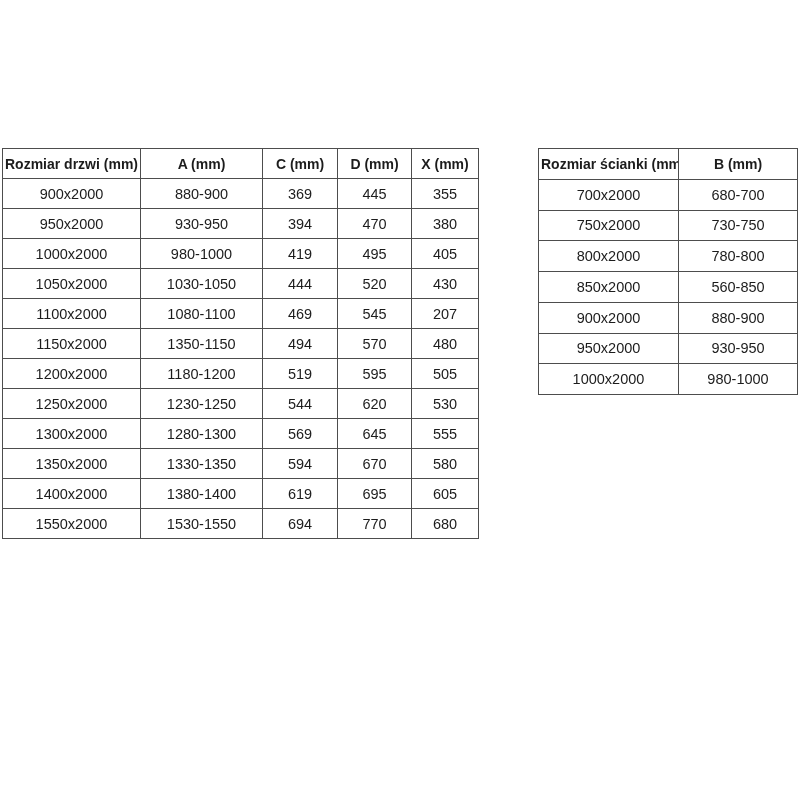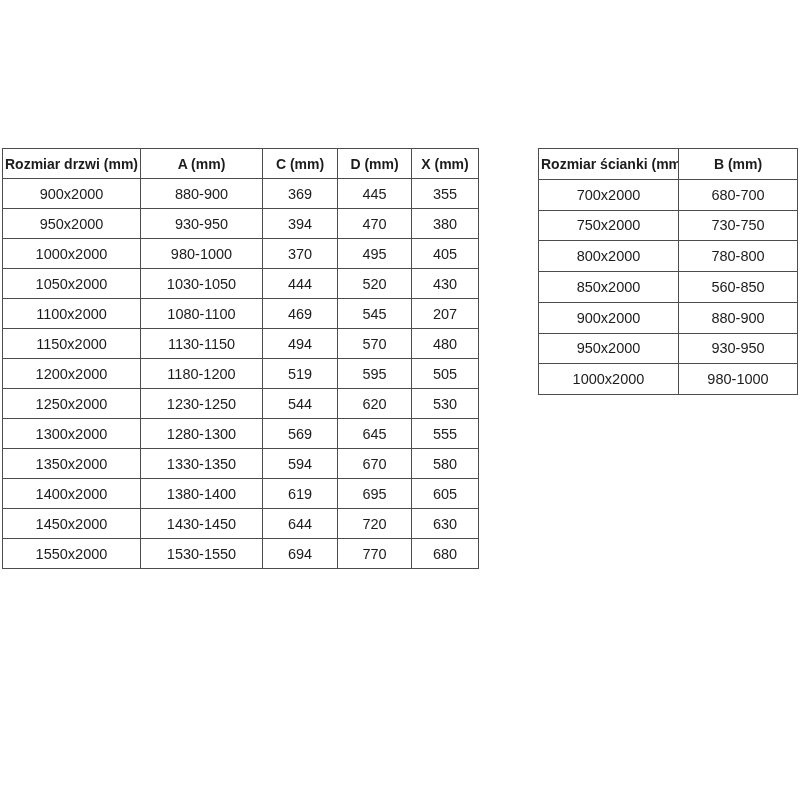"370" td { text: 370 -> 419 }
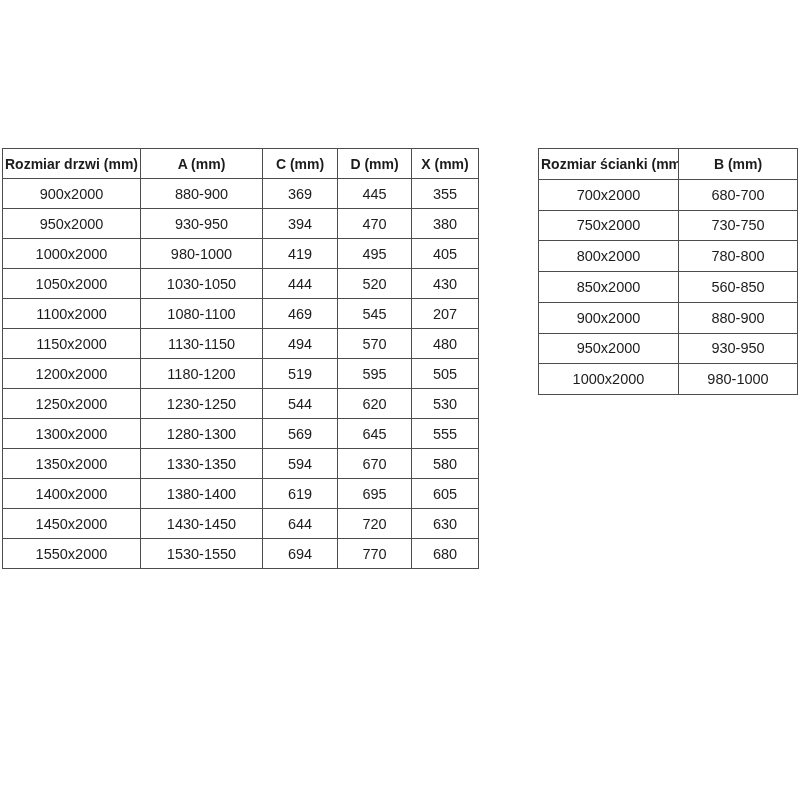"1130-1150" td { text: 1130-1150 -> 1350-1150 }
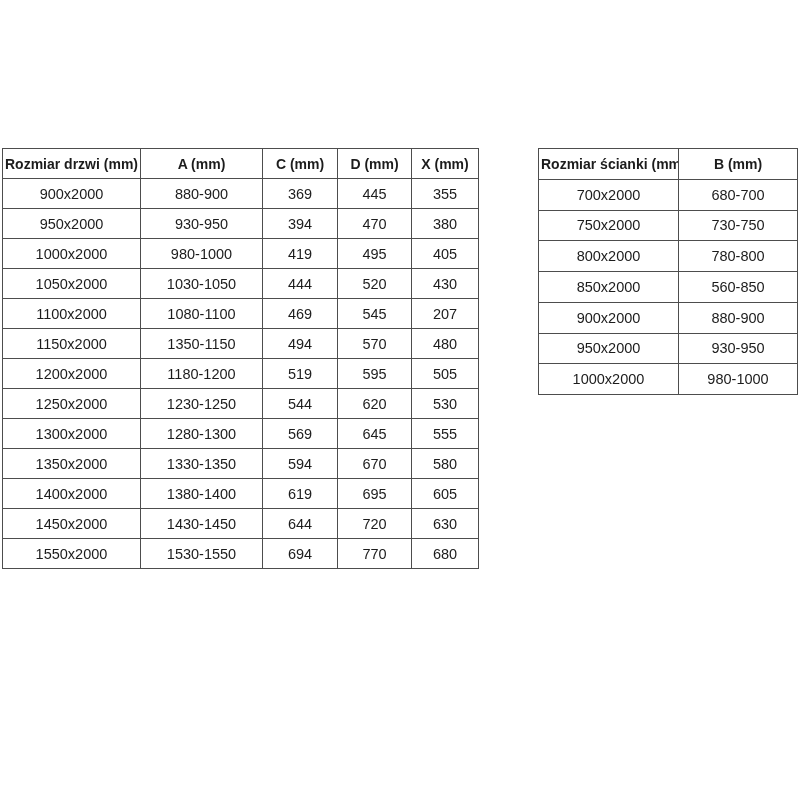"1450x2000" tr { html: <tr> <td>1450x2000</td> <td>1430-1450</td> <td>644</td> <td>720</td> <td>630</td> </tr> -> none }
